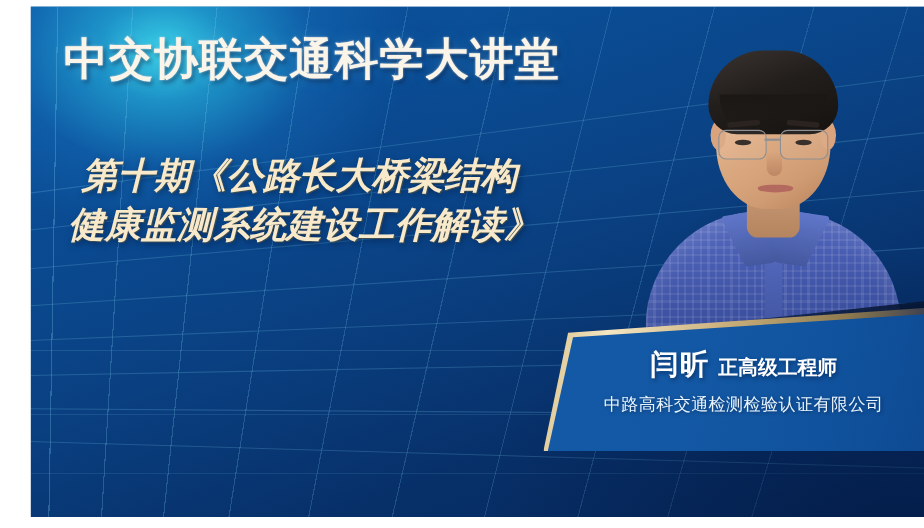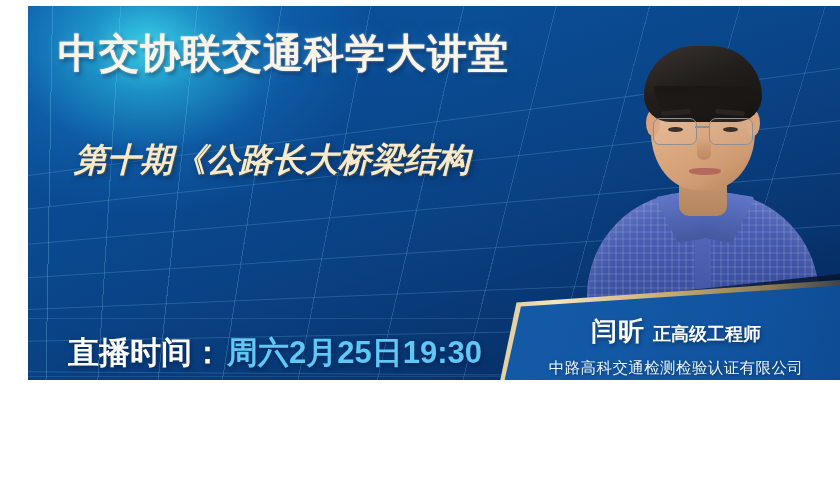"中交协联交通科学大讲堂" .poster { height: 380px -> 480px }
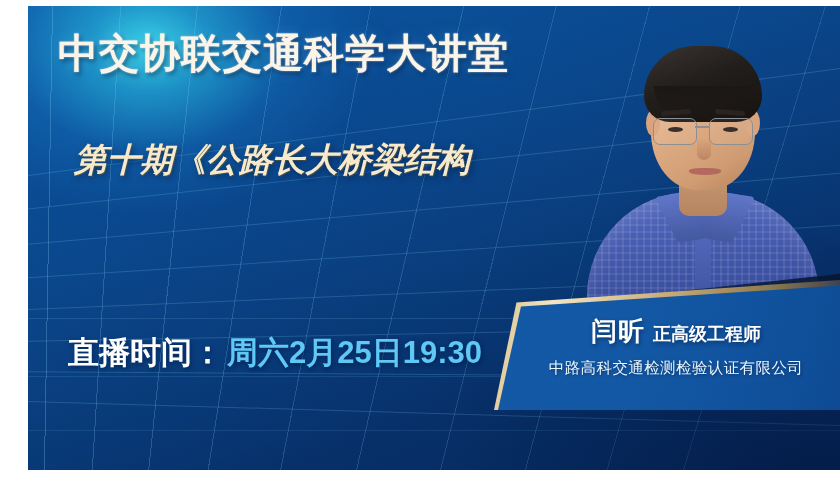"健康监测系统建设工作解读》" span.ln { html: none -> <span>健康监测系统建设工作解读》</span> }
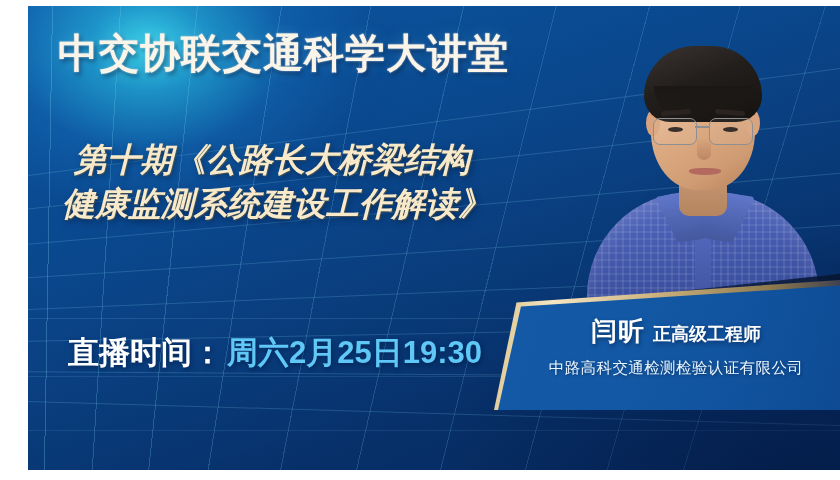"直播时间：周六2月25日19:30" div.livetime { html: <div> <span>直播时间：</span><span>周六2月25日19:30</span> </div> -> none }
